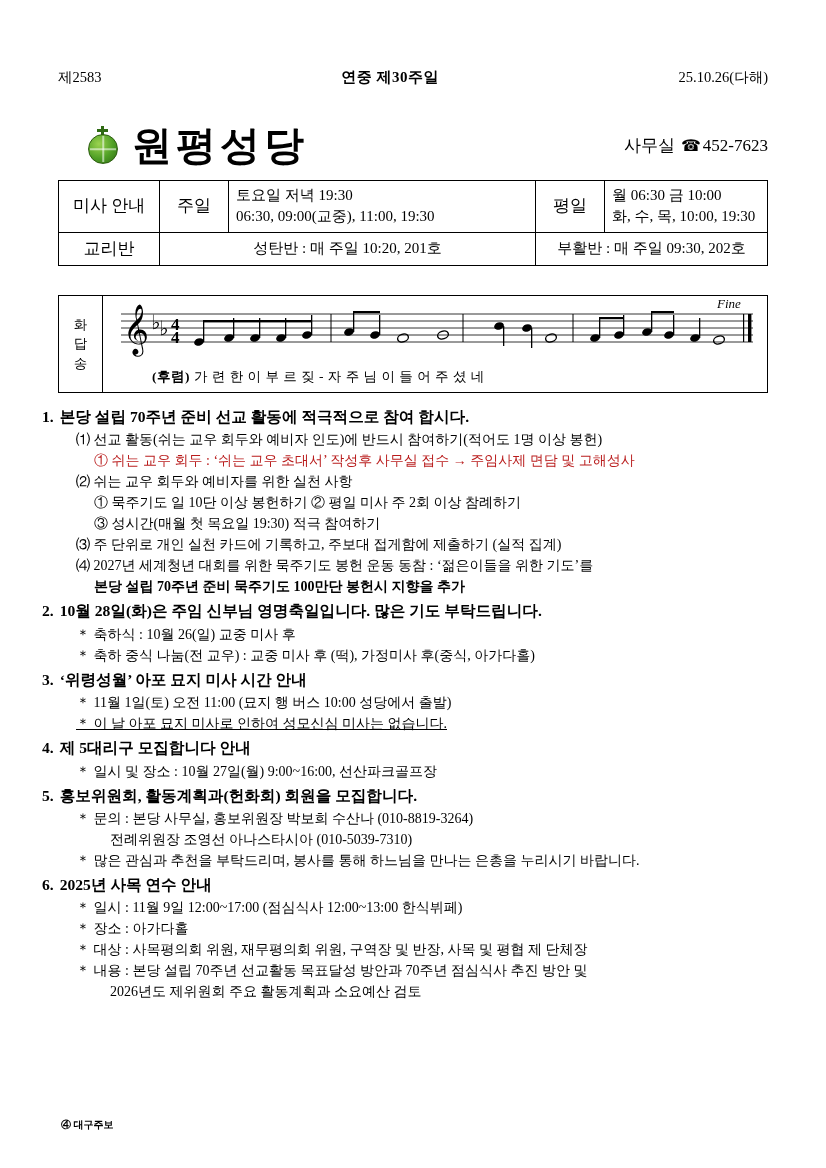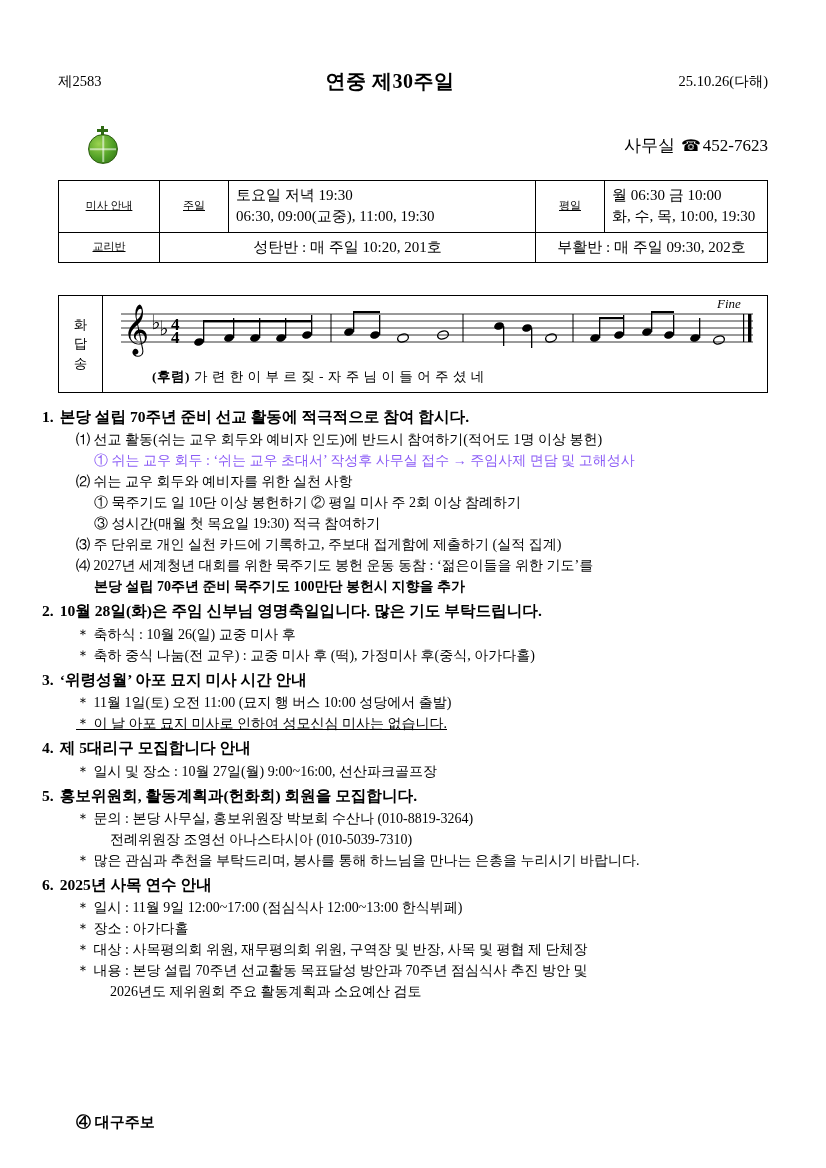"연중 제30주일" .topline .center { font-size: 20px -> 15px }
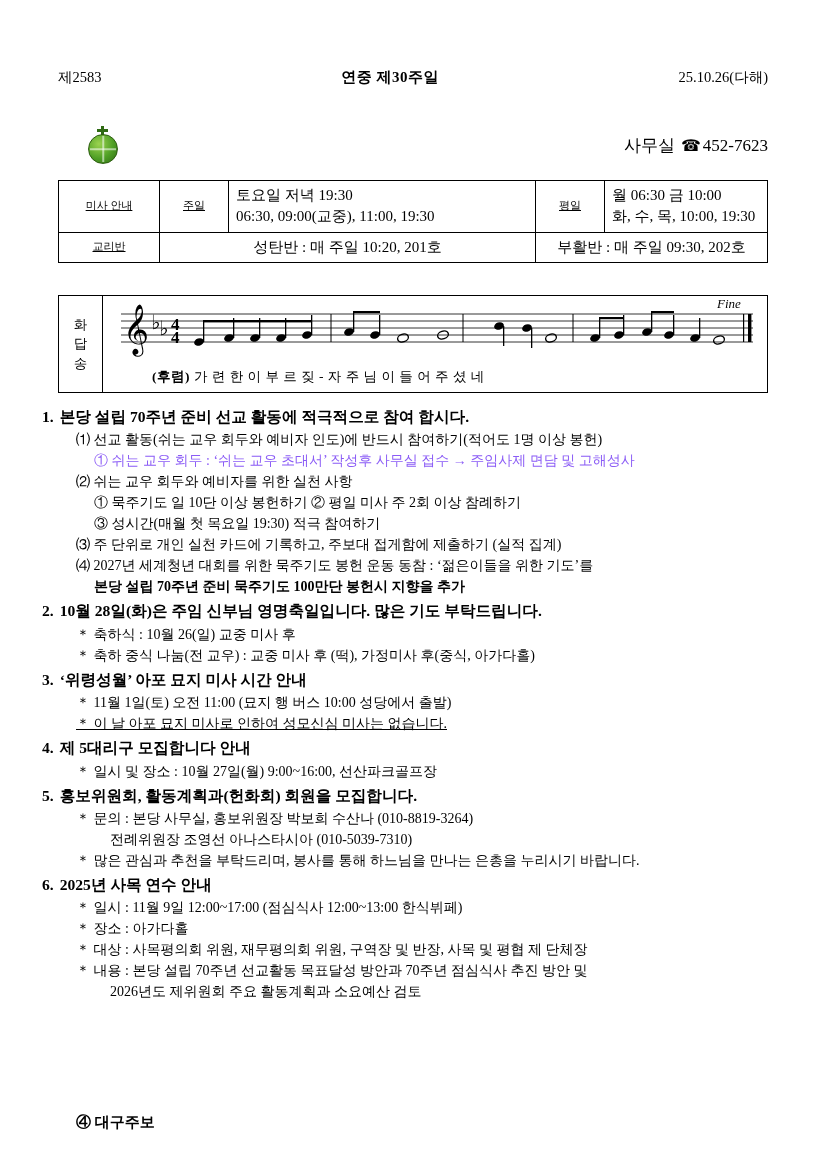"원평성당" div.church-name { html: none -> <div>원평성당</div> }
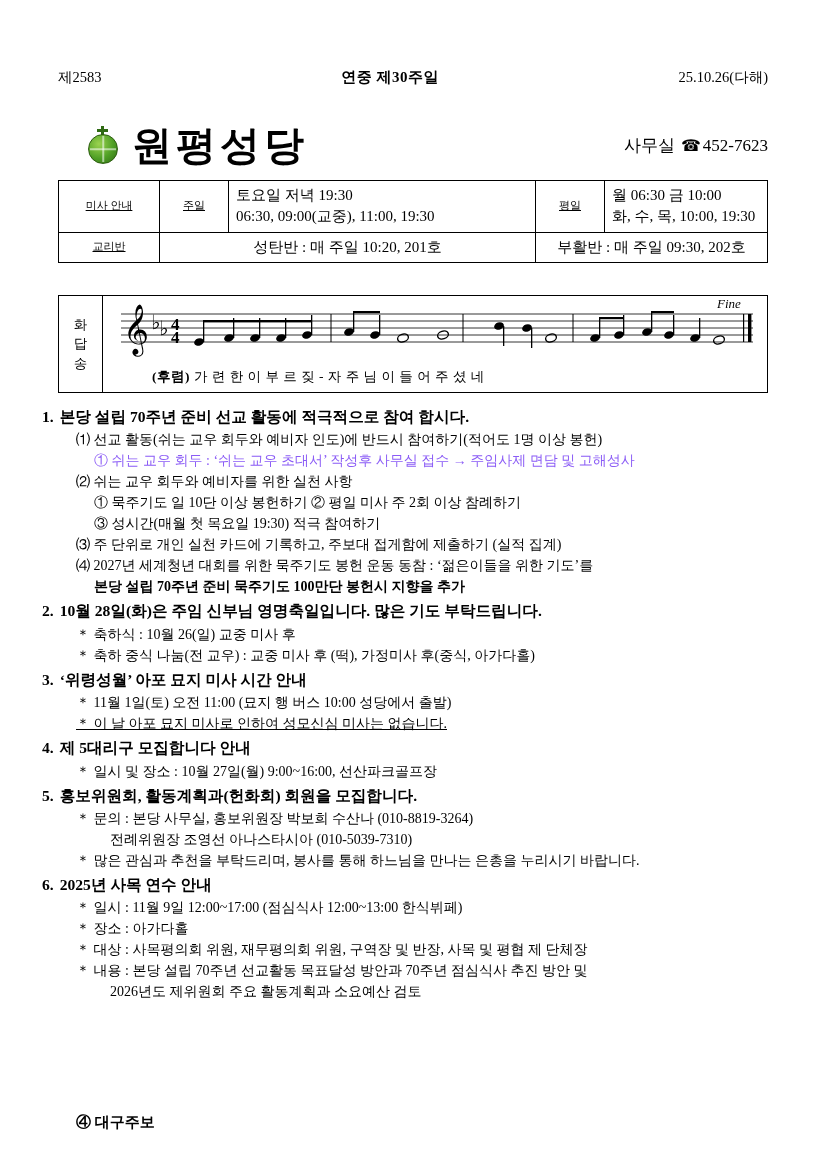"미사 안내" .masstable td.lbl { font-size: 11px -> 17px; text-decoration: underline -> none }
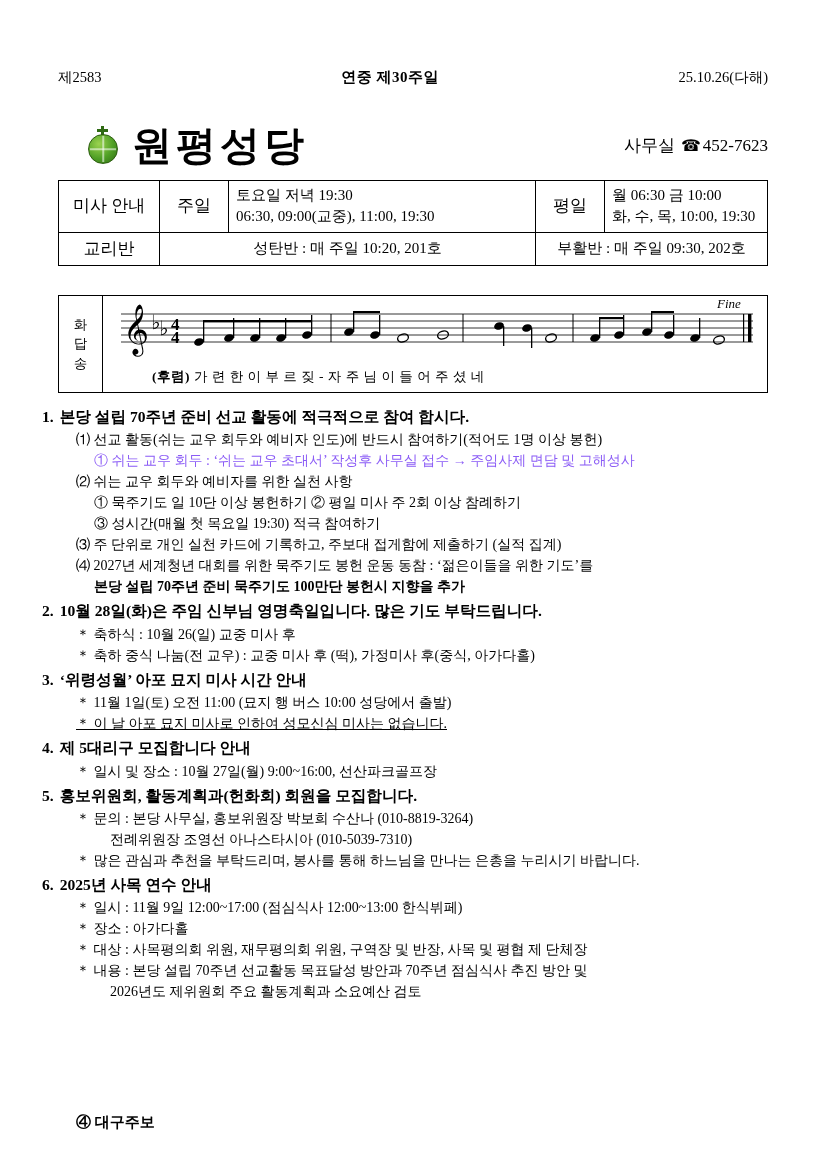"① 쉬는 교우 회두 :" .blue { color: #8b5cf6 -> #b91c1c }
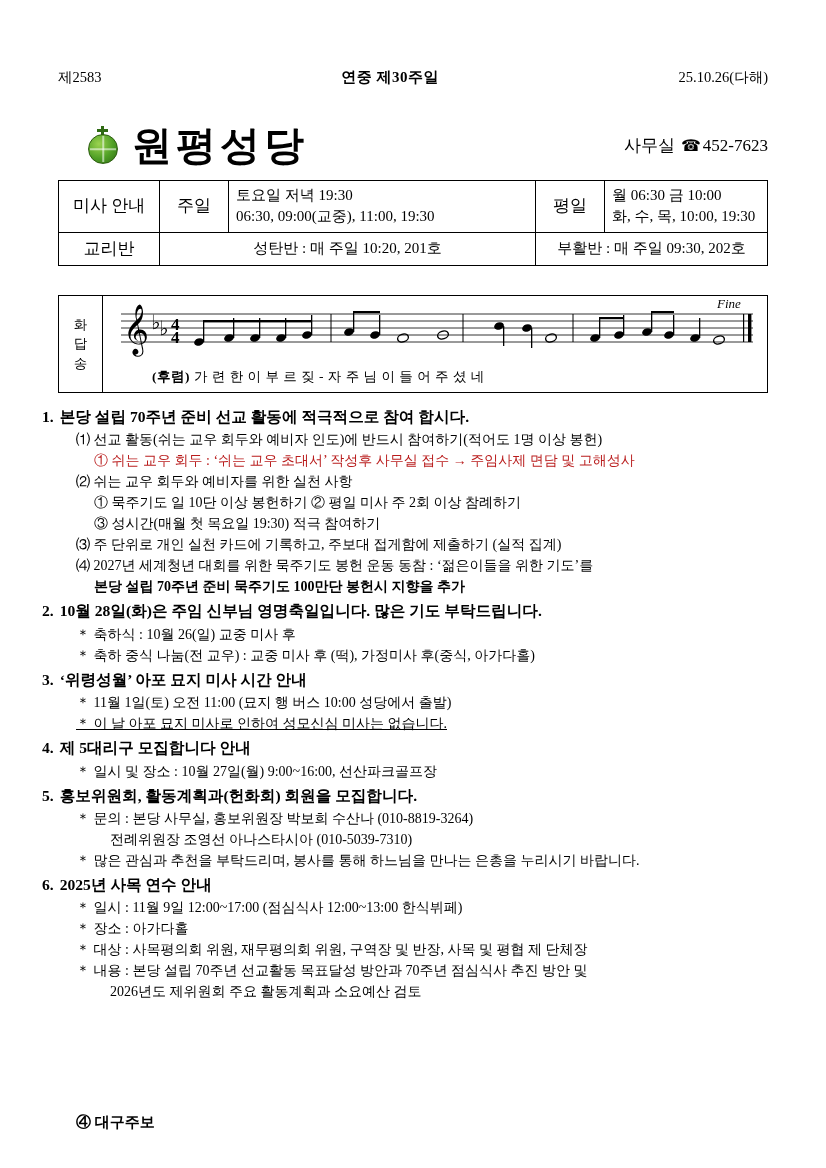"④ 대구주보" .footer { font-size: 15px -> 10px; left: 76px -> 61px }
